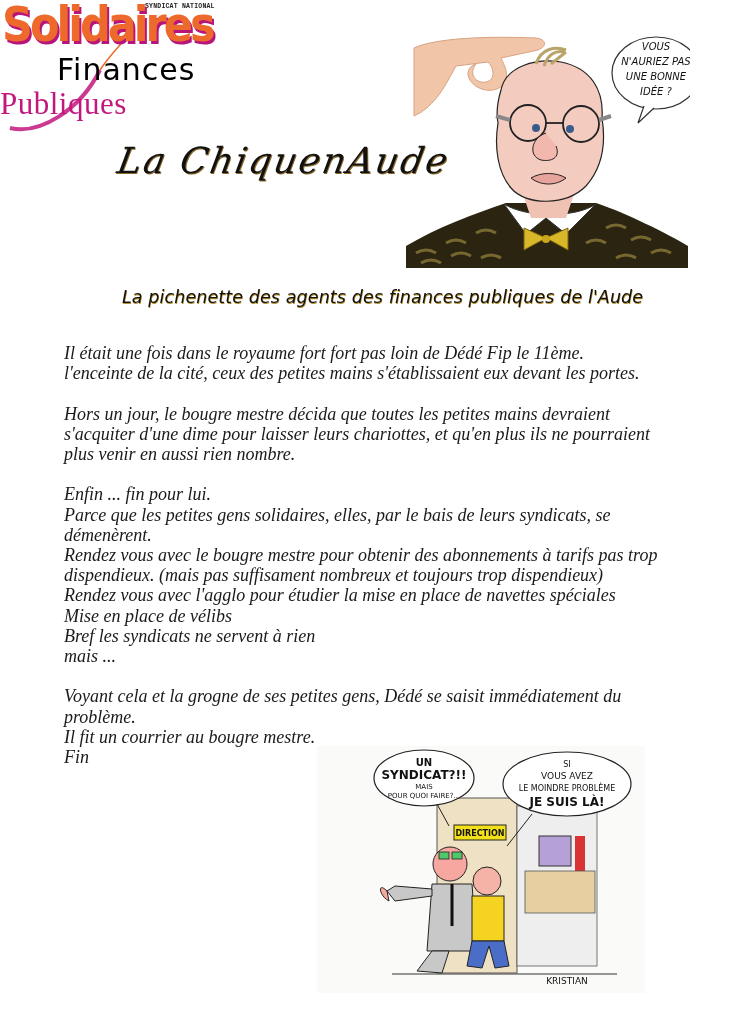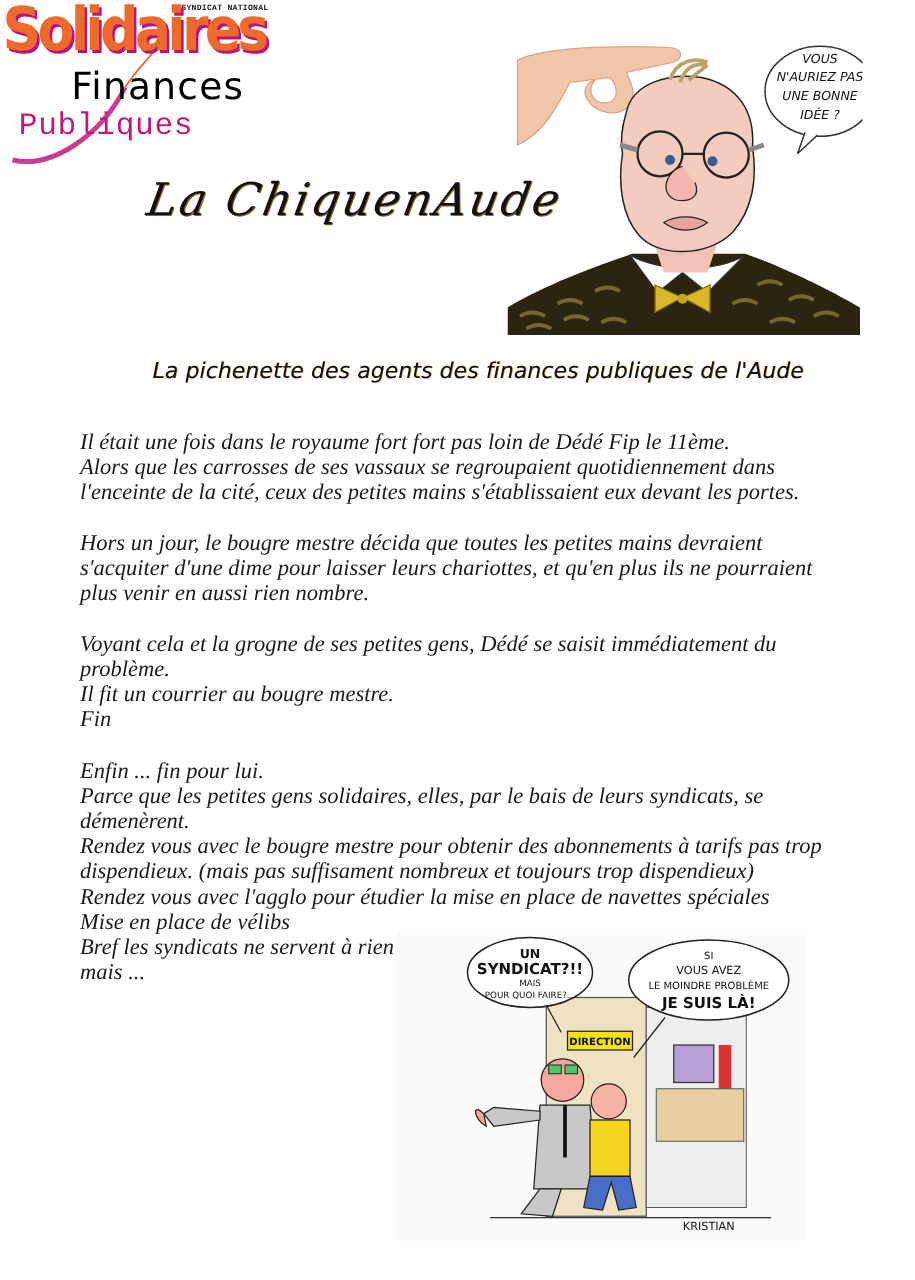"Publiques" .logo .publiques { font-family: Liberation Mono, monospace -> Liberation Serif, serif; font-size: 25px -> 31px; left: 15px -> 0 }
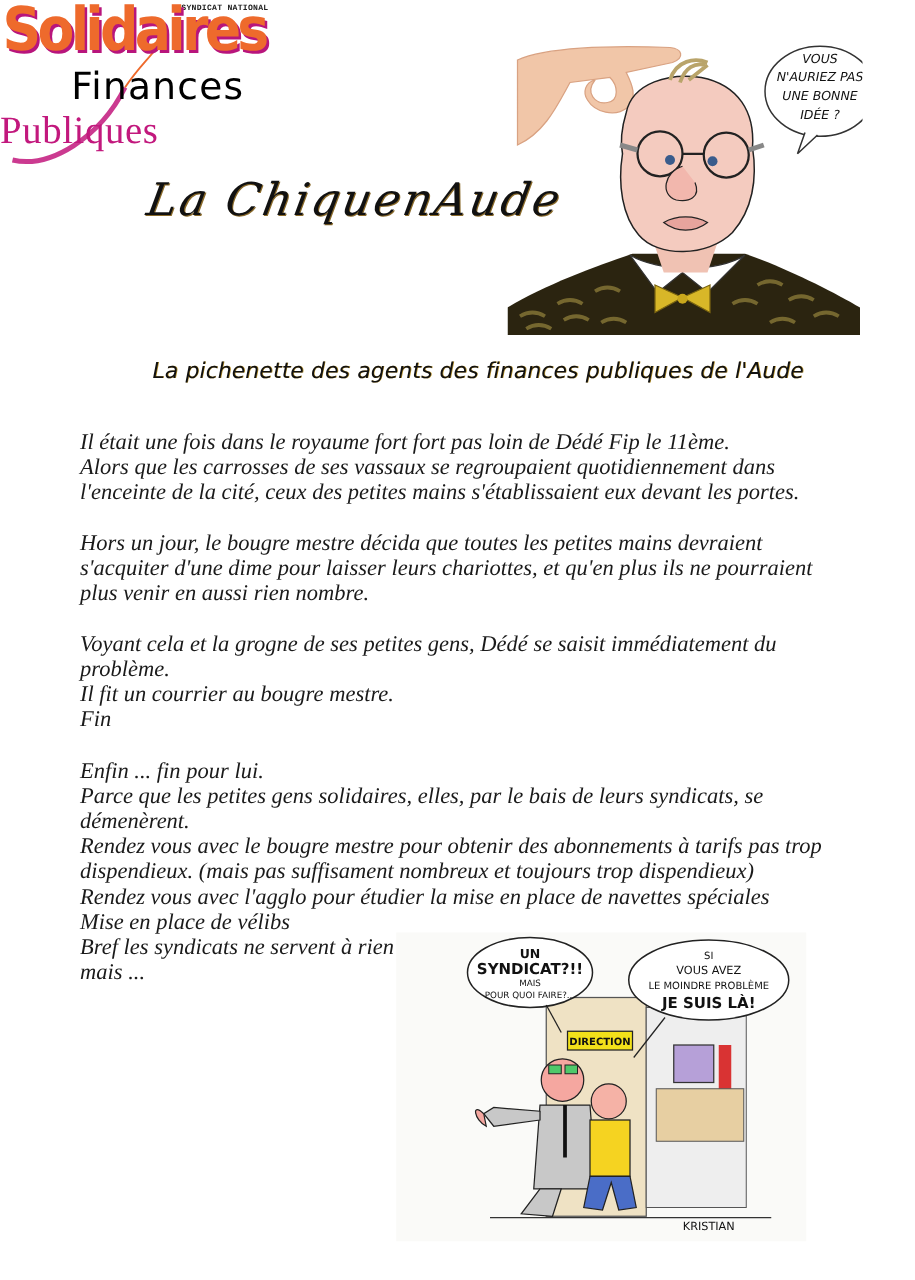"Alors que les carrosses de" span.line { html: <span>Alors que les carrosses de ses vassaux se regroupaient quotidiennement dans</span> -> none }
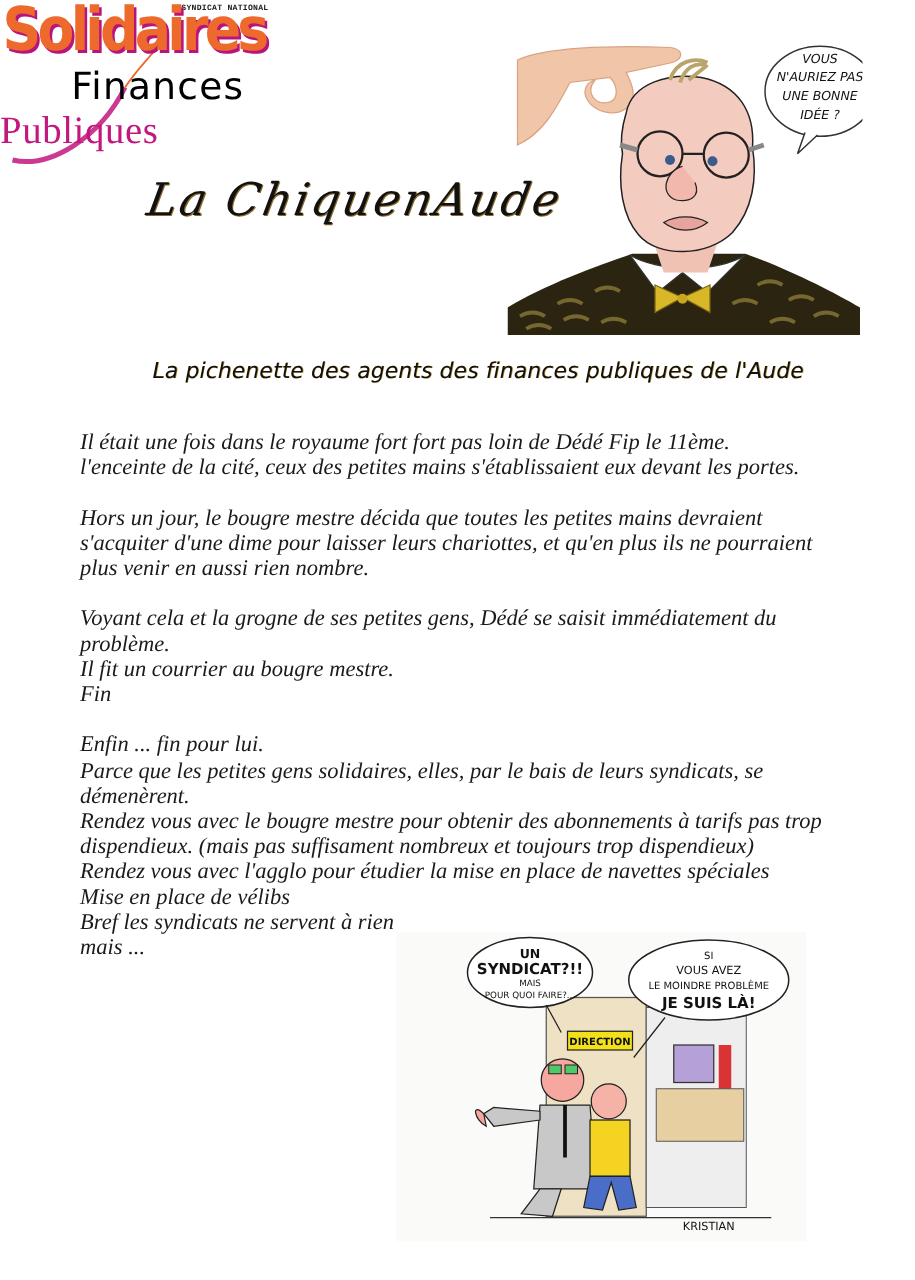"Voyant cela et la grogne" p { order: before "Enfin ... fin pour lui." -> after "Enfin ... fin pour lui." }
